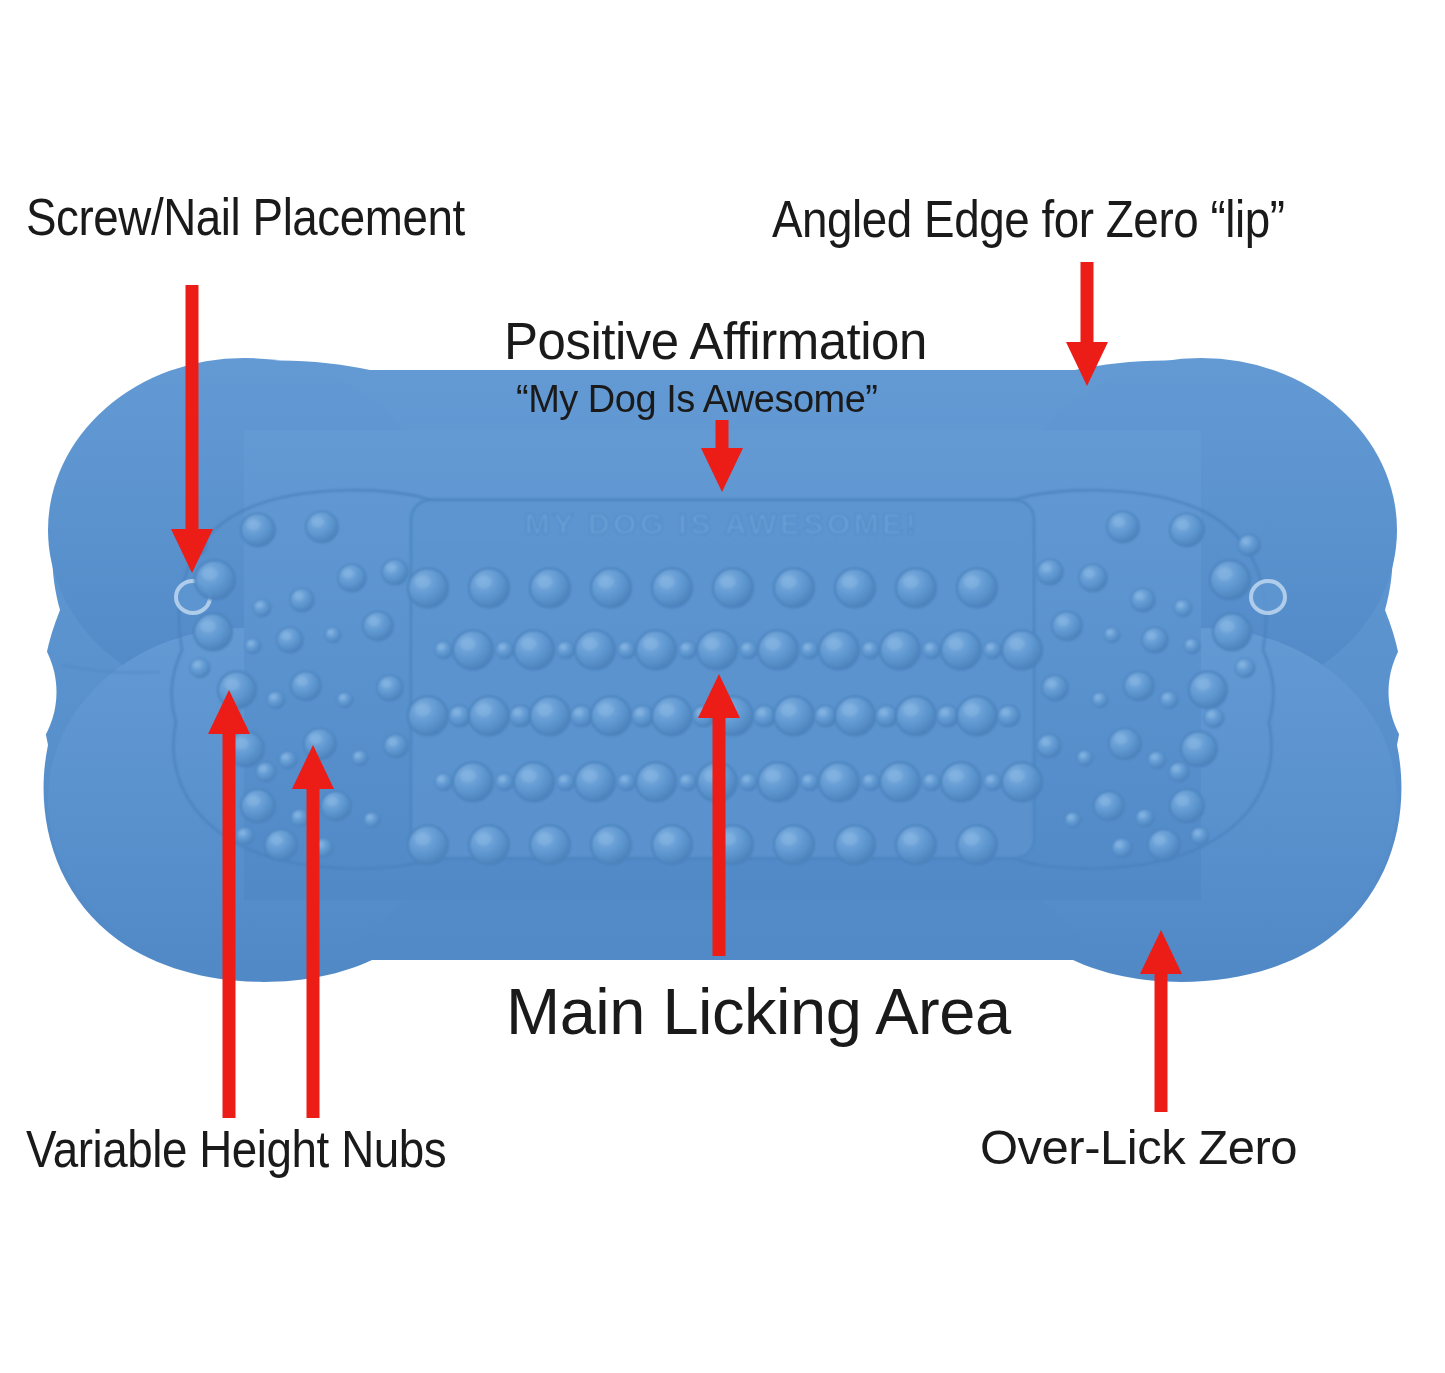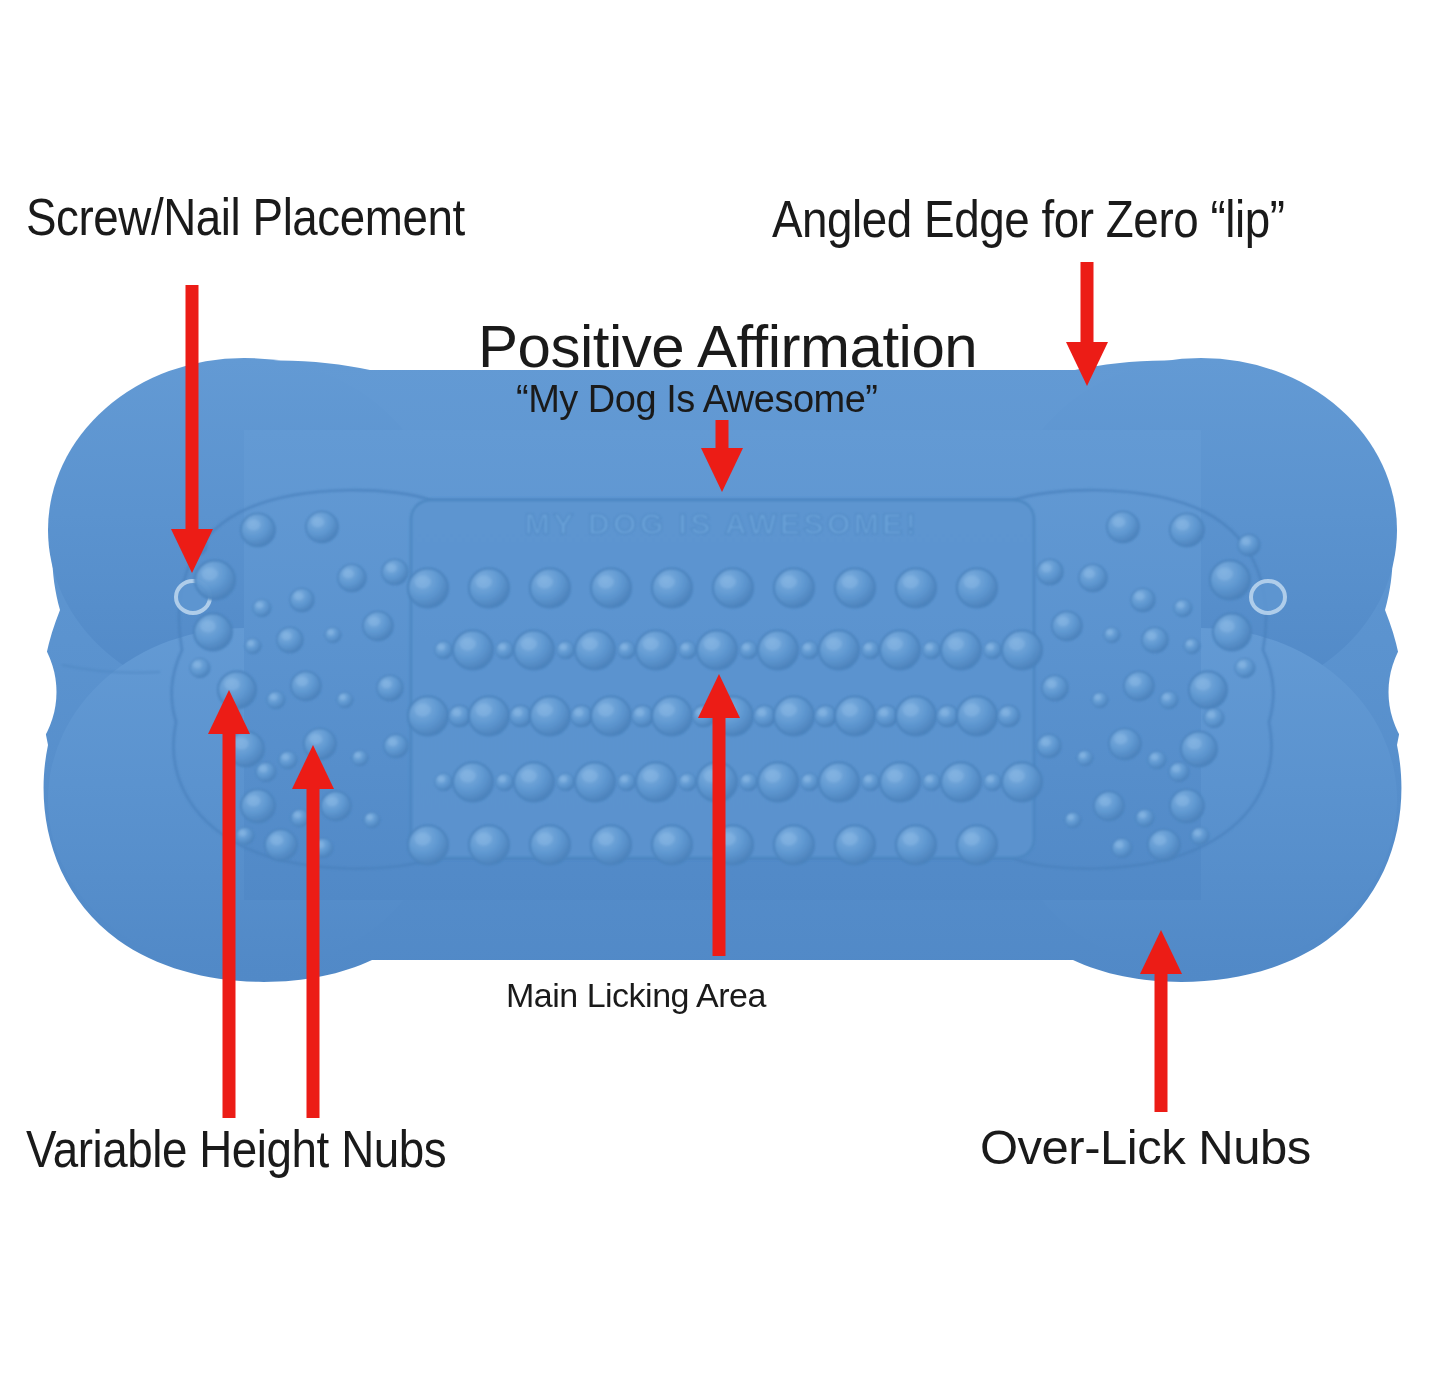"Positive Affirmation" .l-posaff { font-size: 60px -> 51px; left: 478px -> 504px }
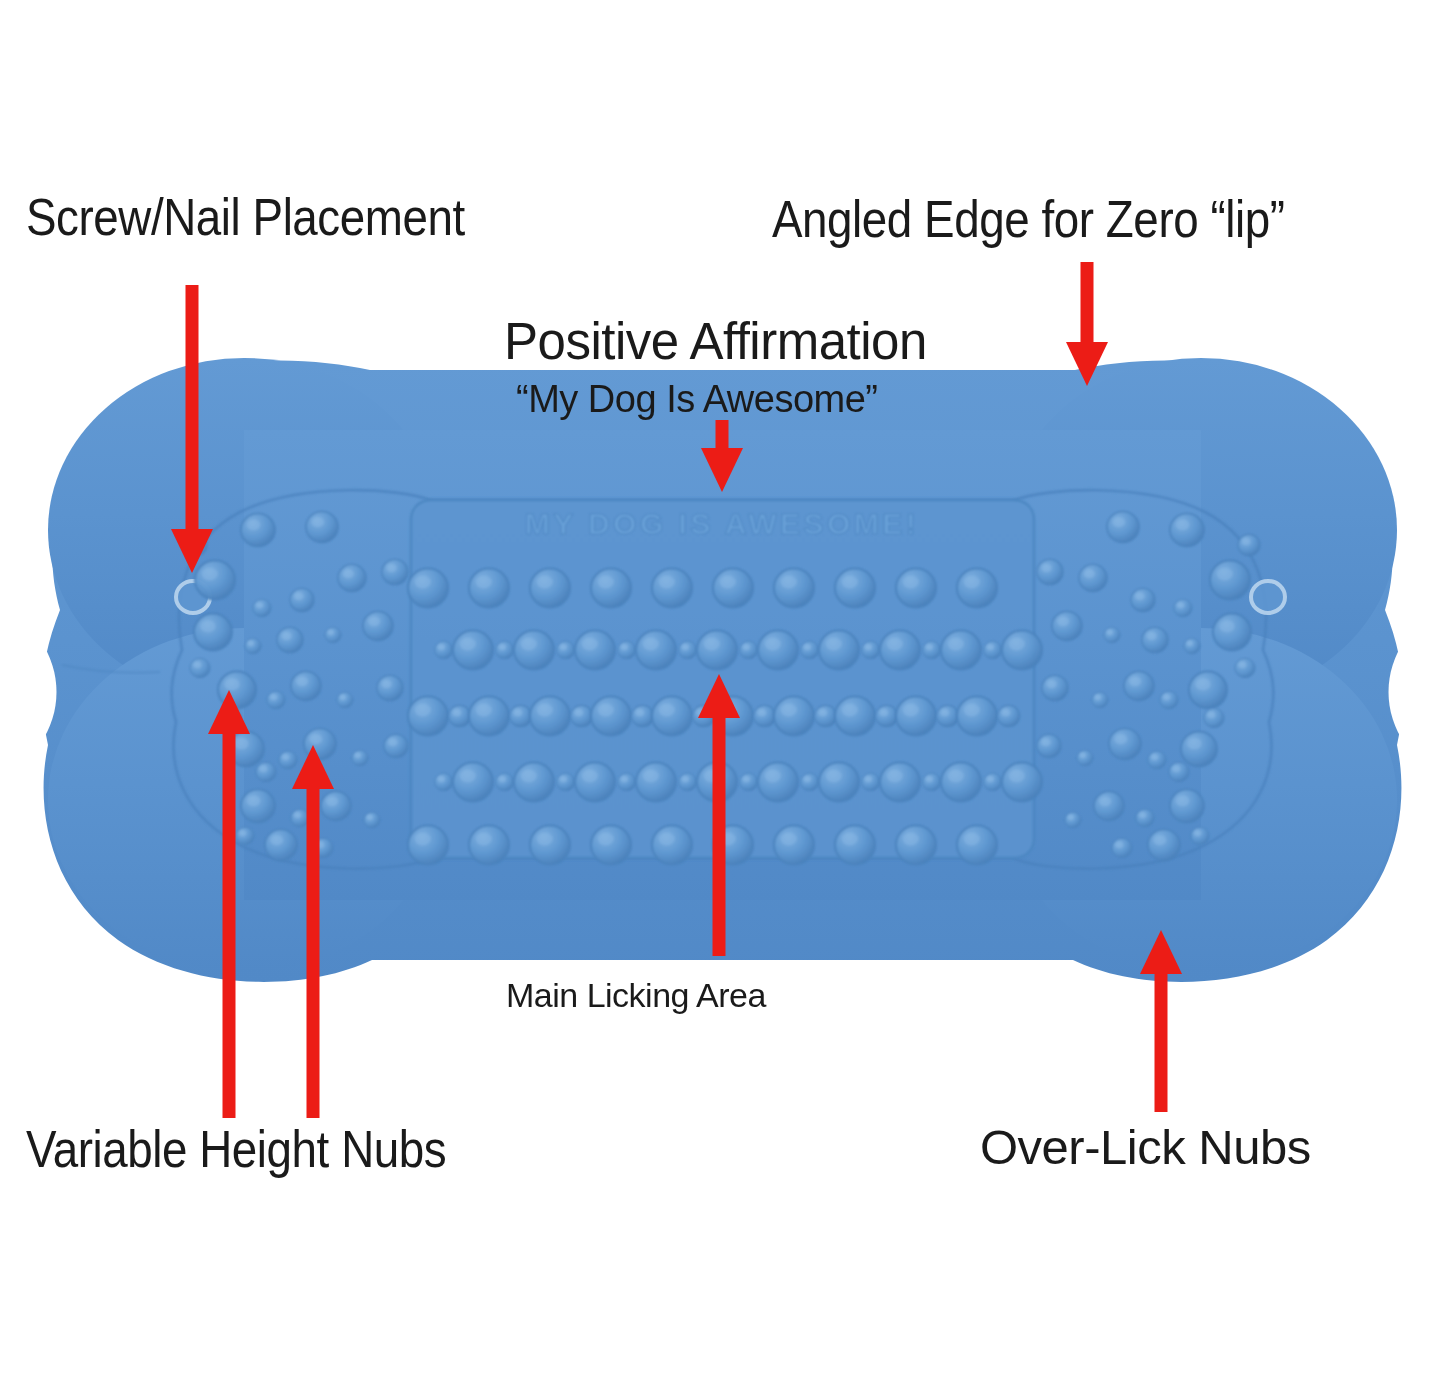"Main Licking Area" .l-main { font-size: 34px -> 65px }
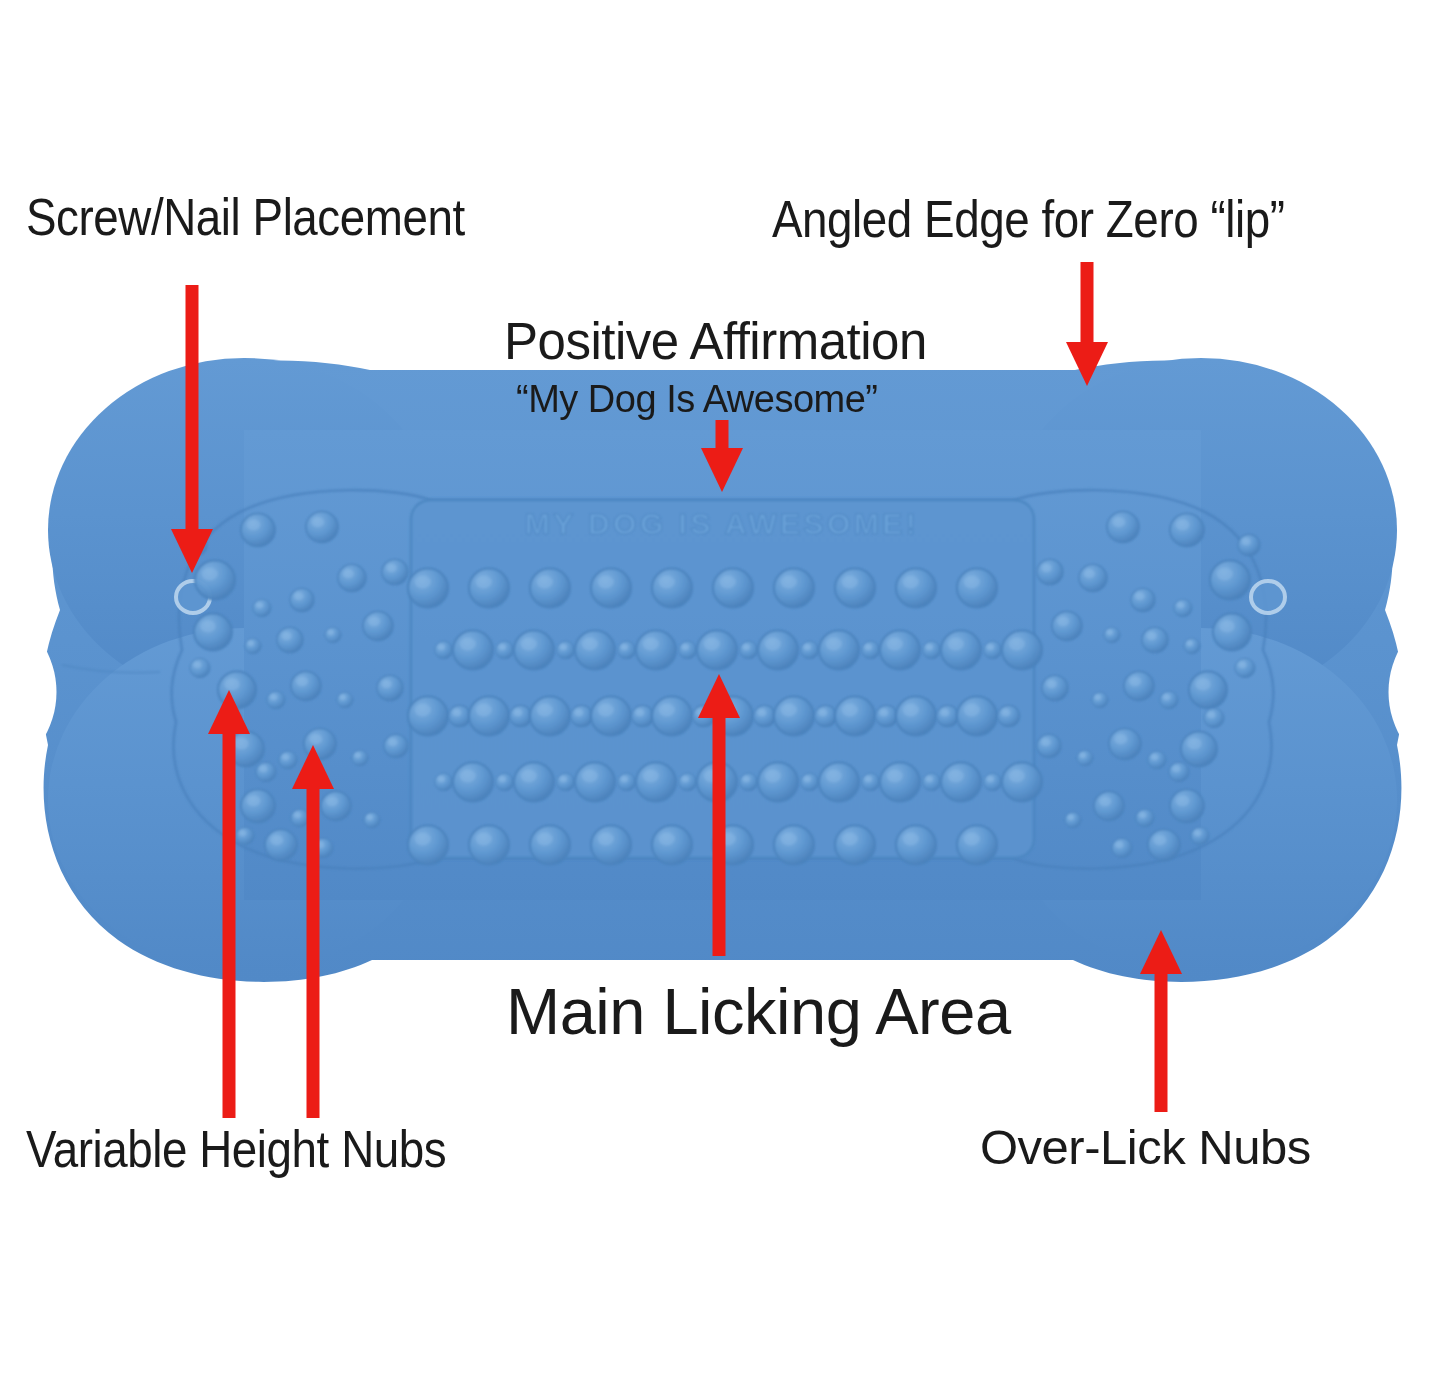"Over-Lick Nubs" div.label { text: Nubs -> Zero }
